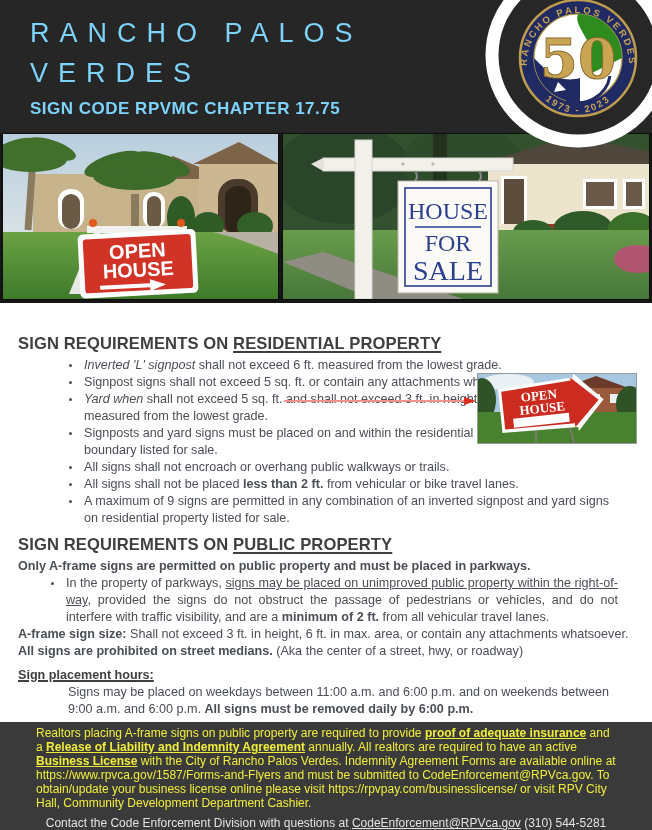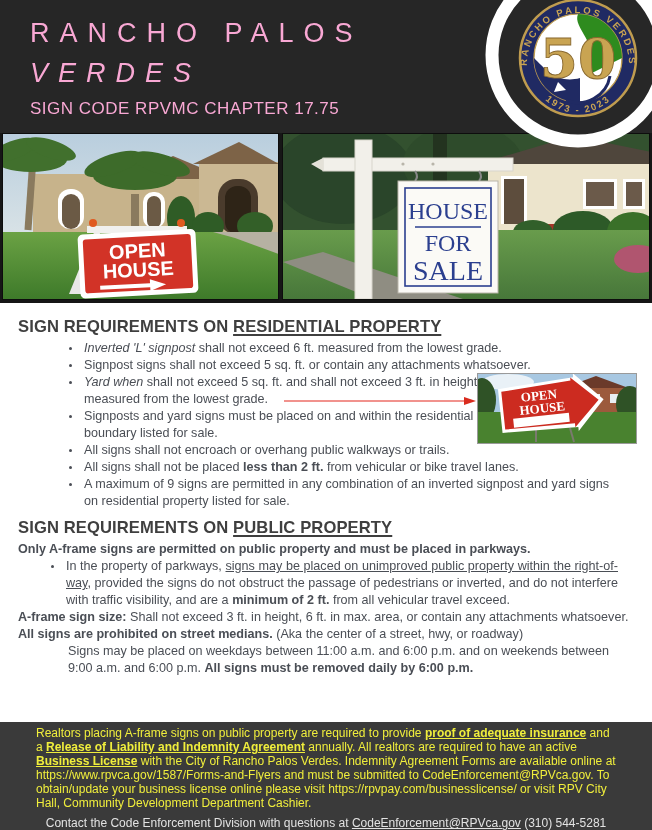"RANCHO PALOS" .title-block { color: #f9a8d4 -> #7dd3fc }
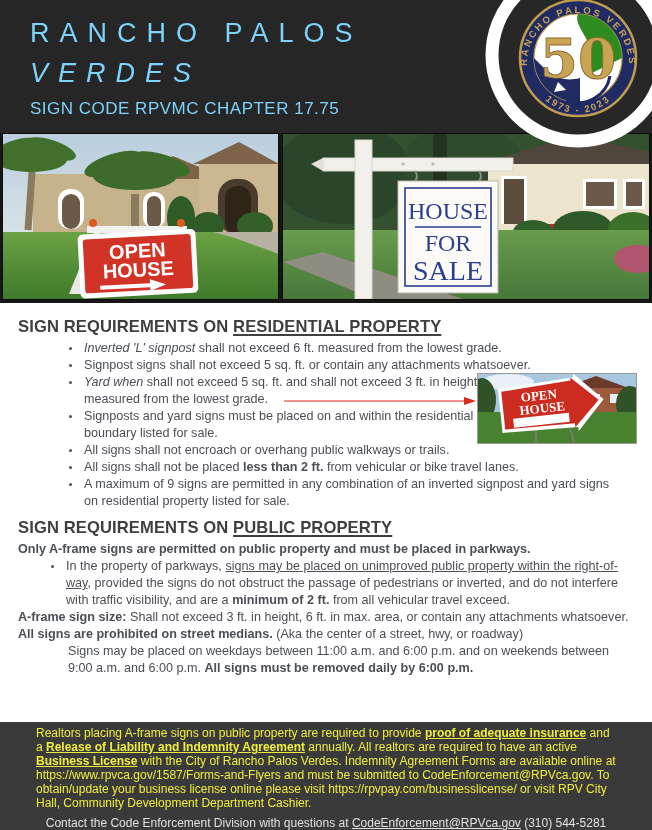"VERDES" .title-line + .title-line { font-style: italic -> none }
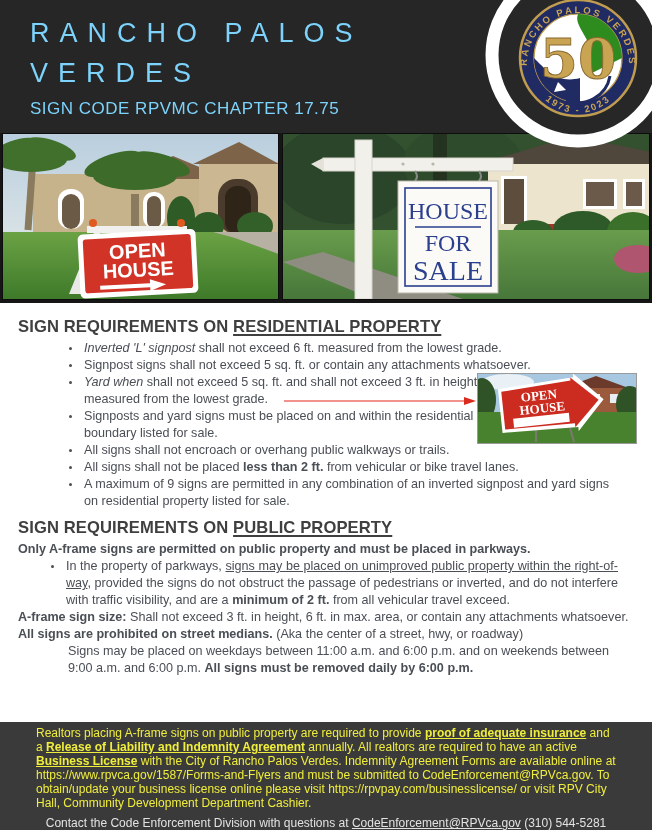"SIGN CODE RPVMC CHAPTER 17.75" .subtitle { font-weight: 400 -> 700 }
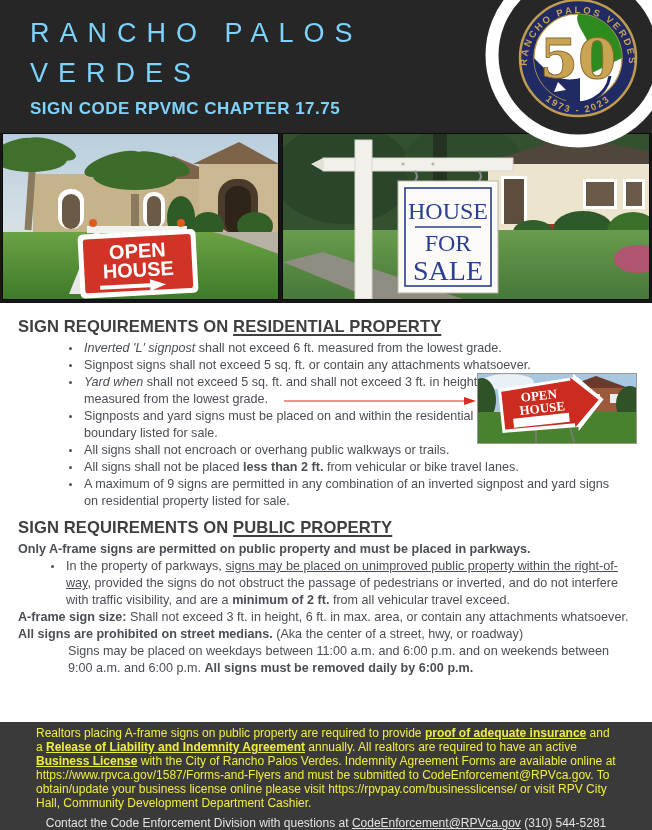"SIGN REQUIREMENTS ON RESIDENTIAL" .content { top: 303px -> 320px }
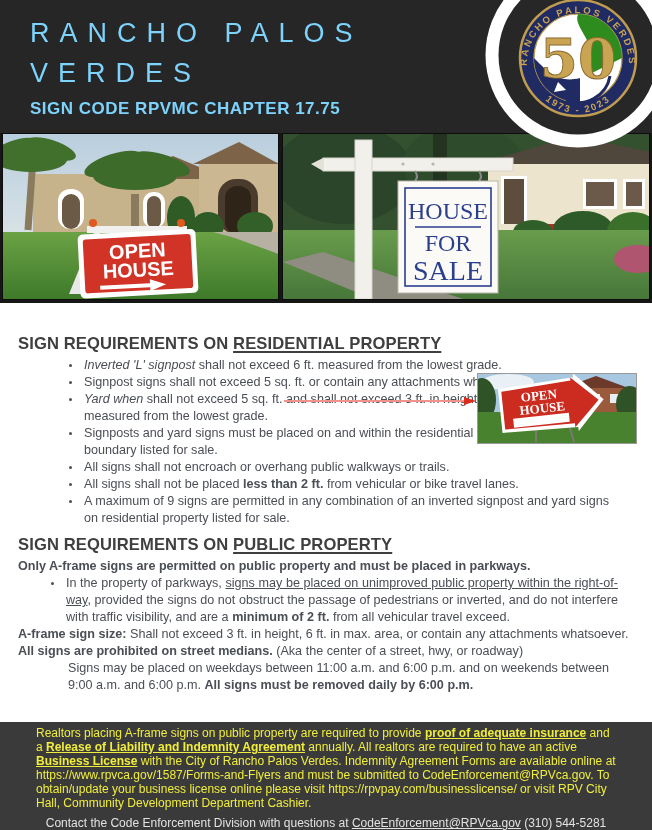", provided the signs do" span { text: inverted -> vehicles }
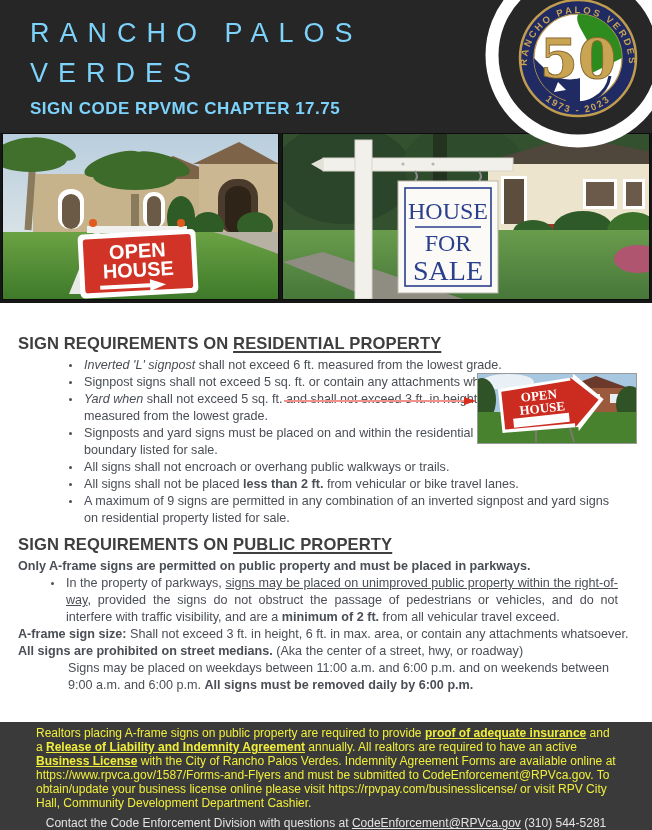"from all vehicular travel exceed." span { text: exceed -> lanes }
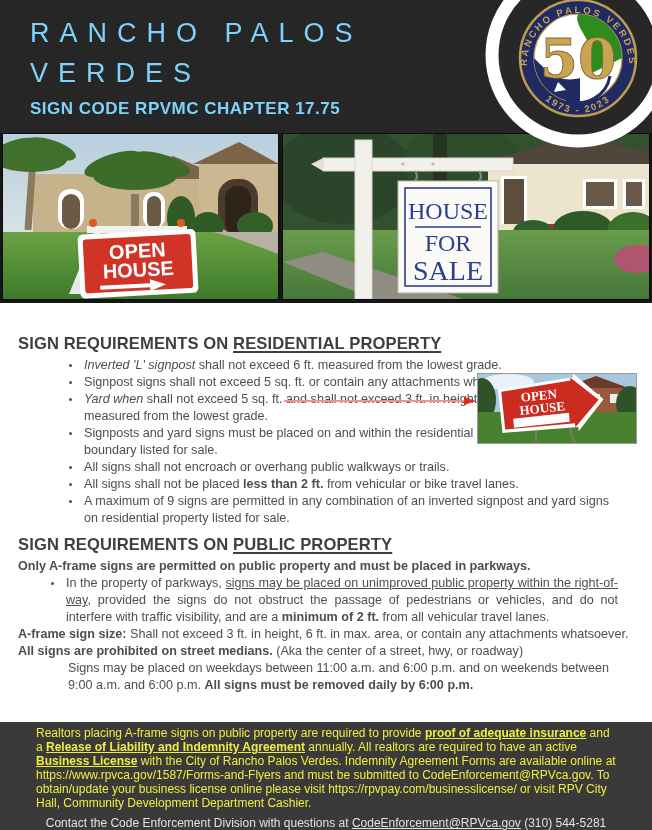"Sign placement hours:" div.hours-head { html: none -> <div><span>Sign placement hours:</span></div> }
